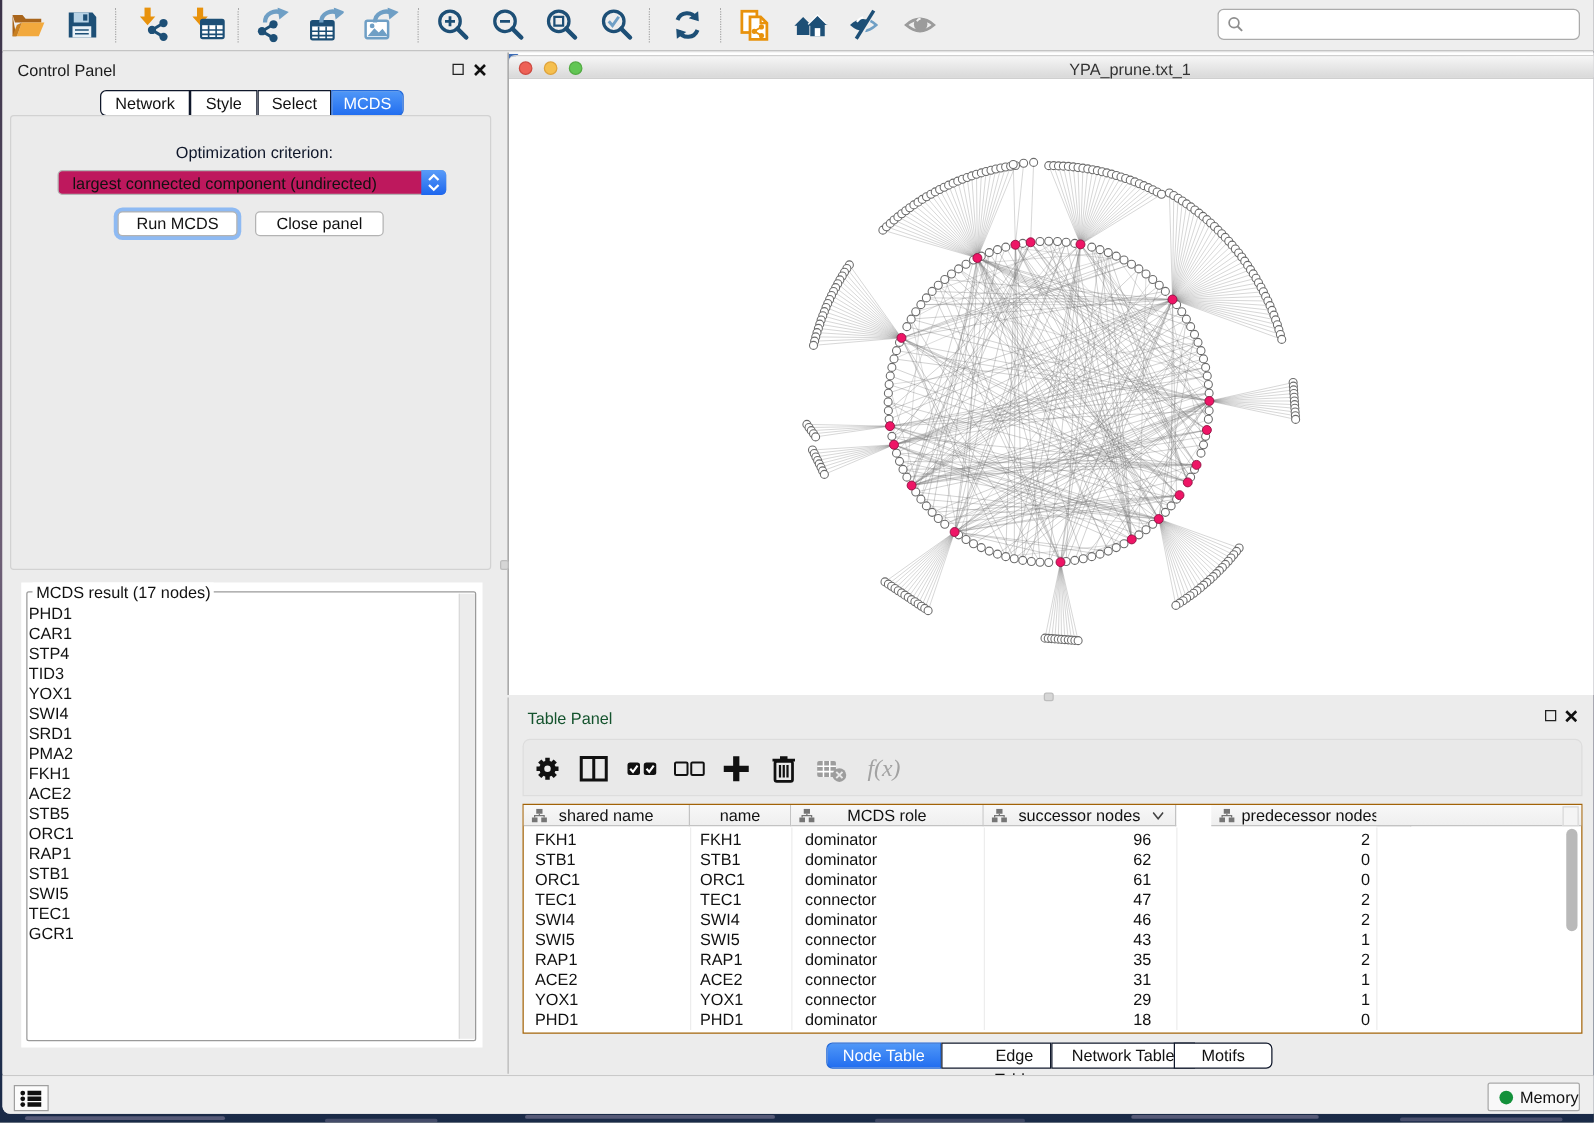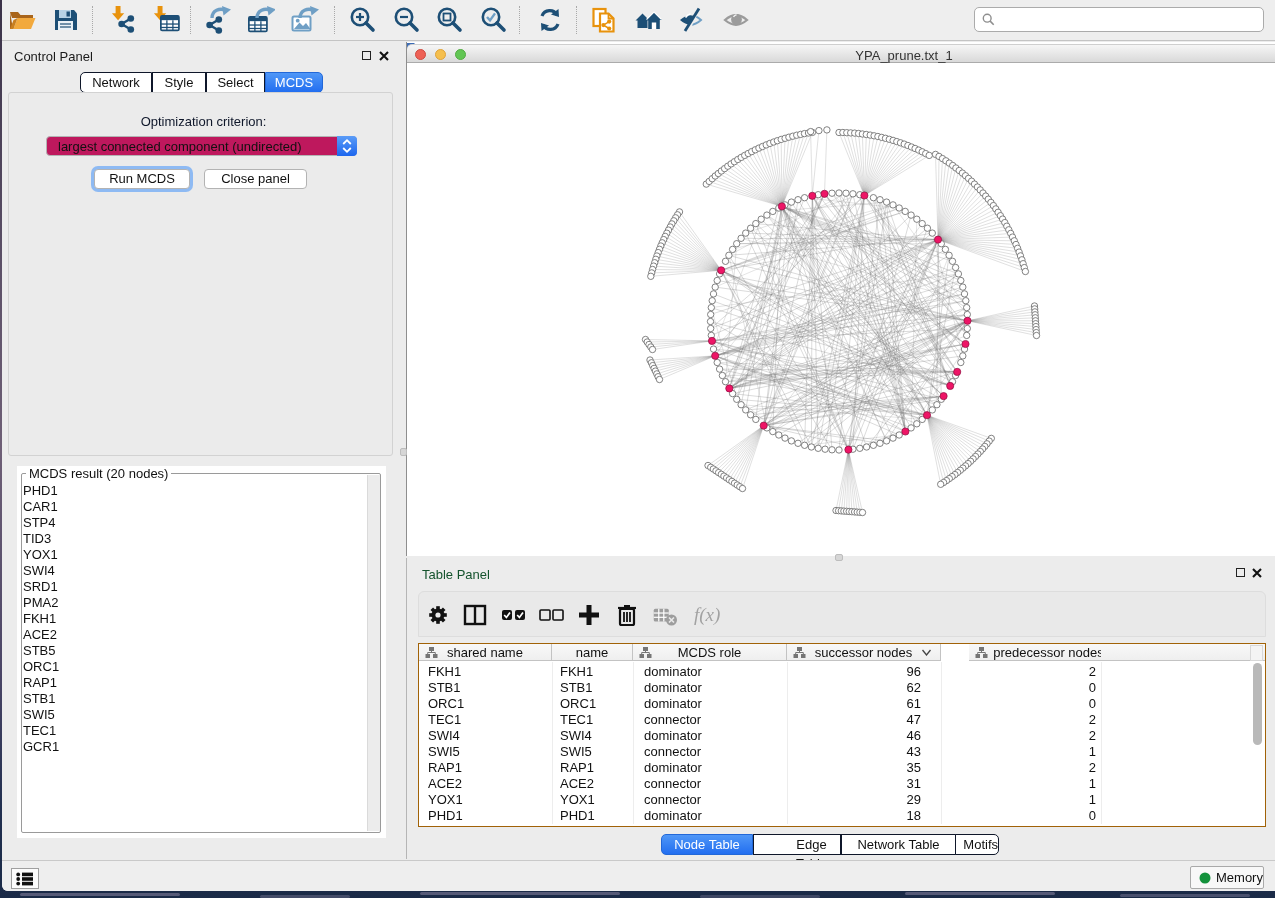"MCDS result (20 nodes)" div { text: 20 -> 17 }
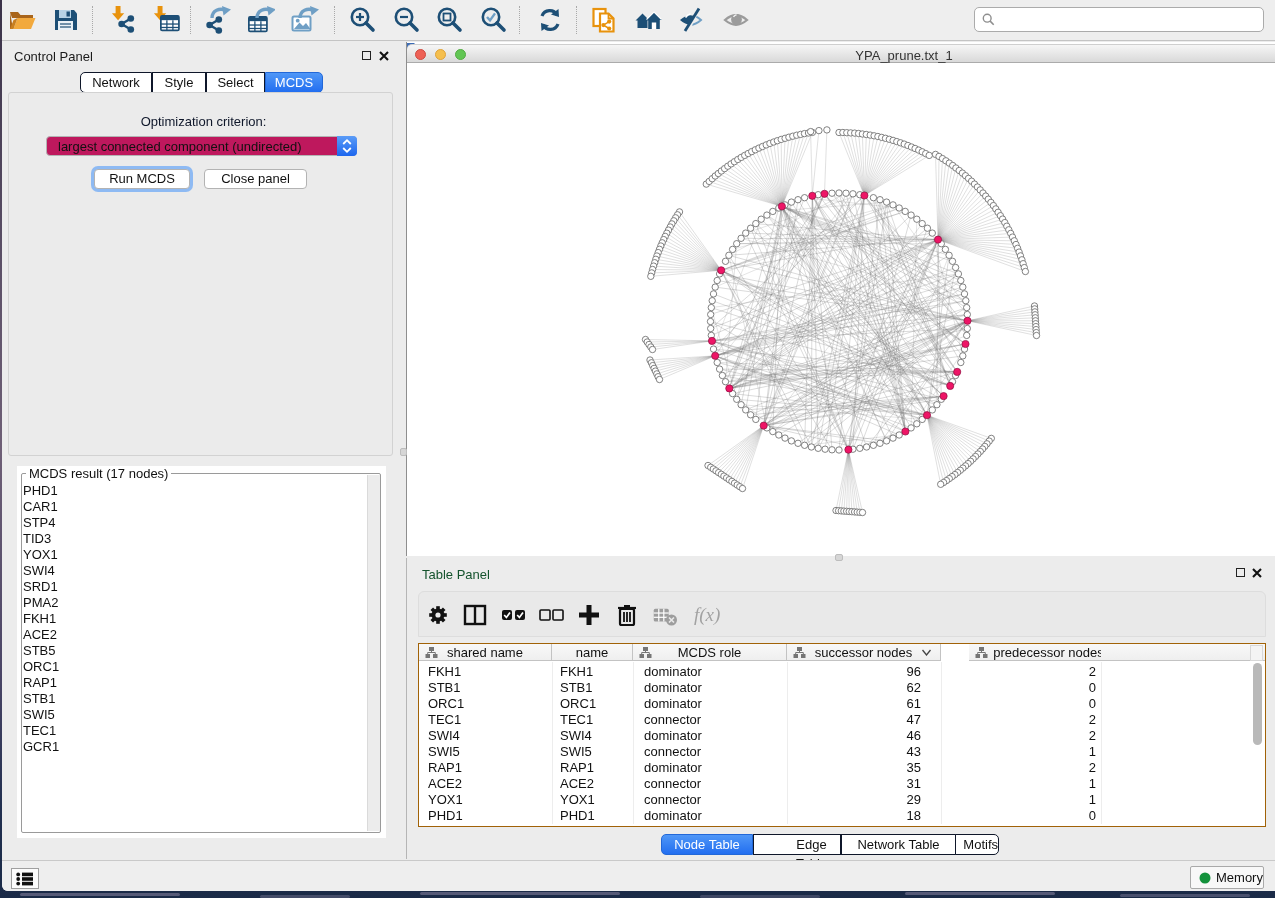"Motifs" div.seg { left: 294px -> 278px; text-align: right -> none; width: 44px -> 79px }
